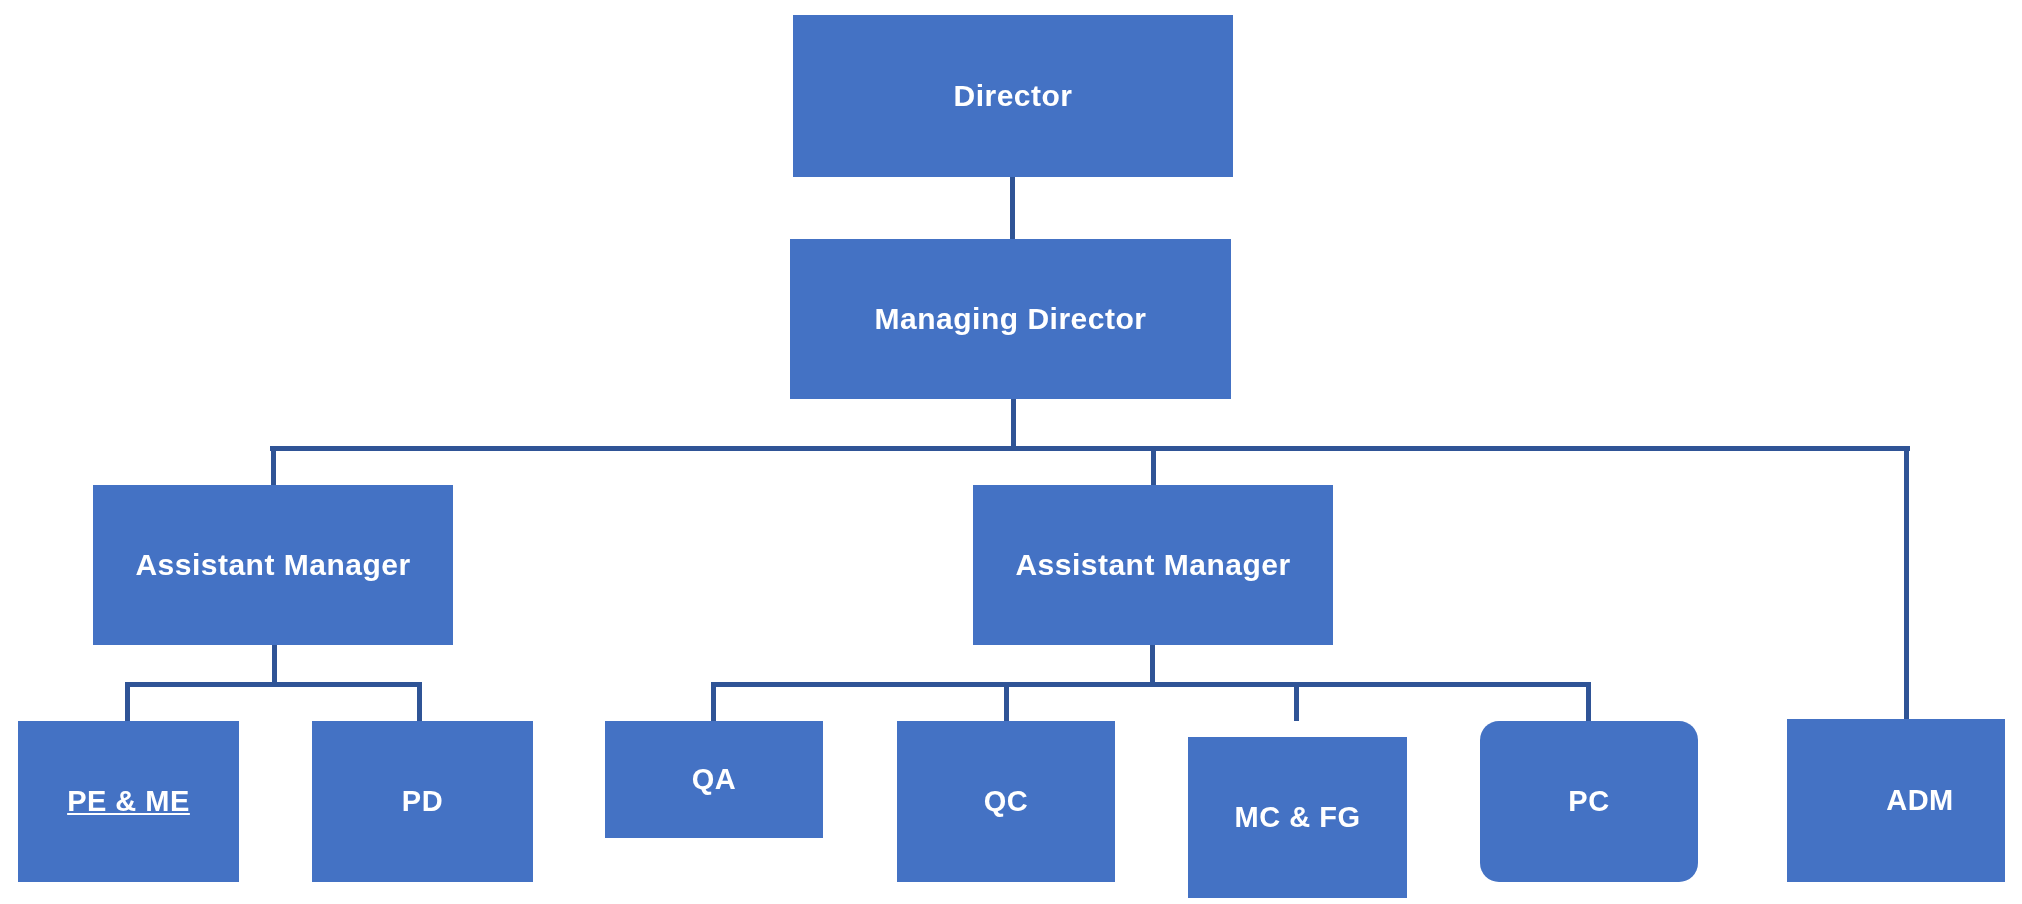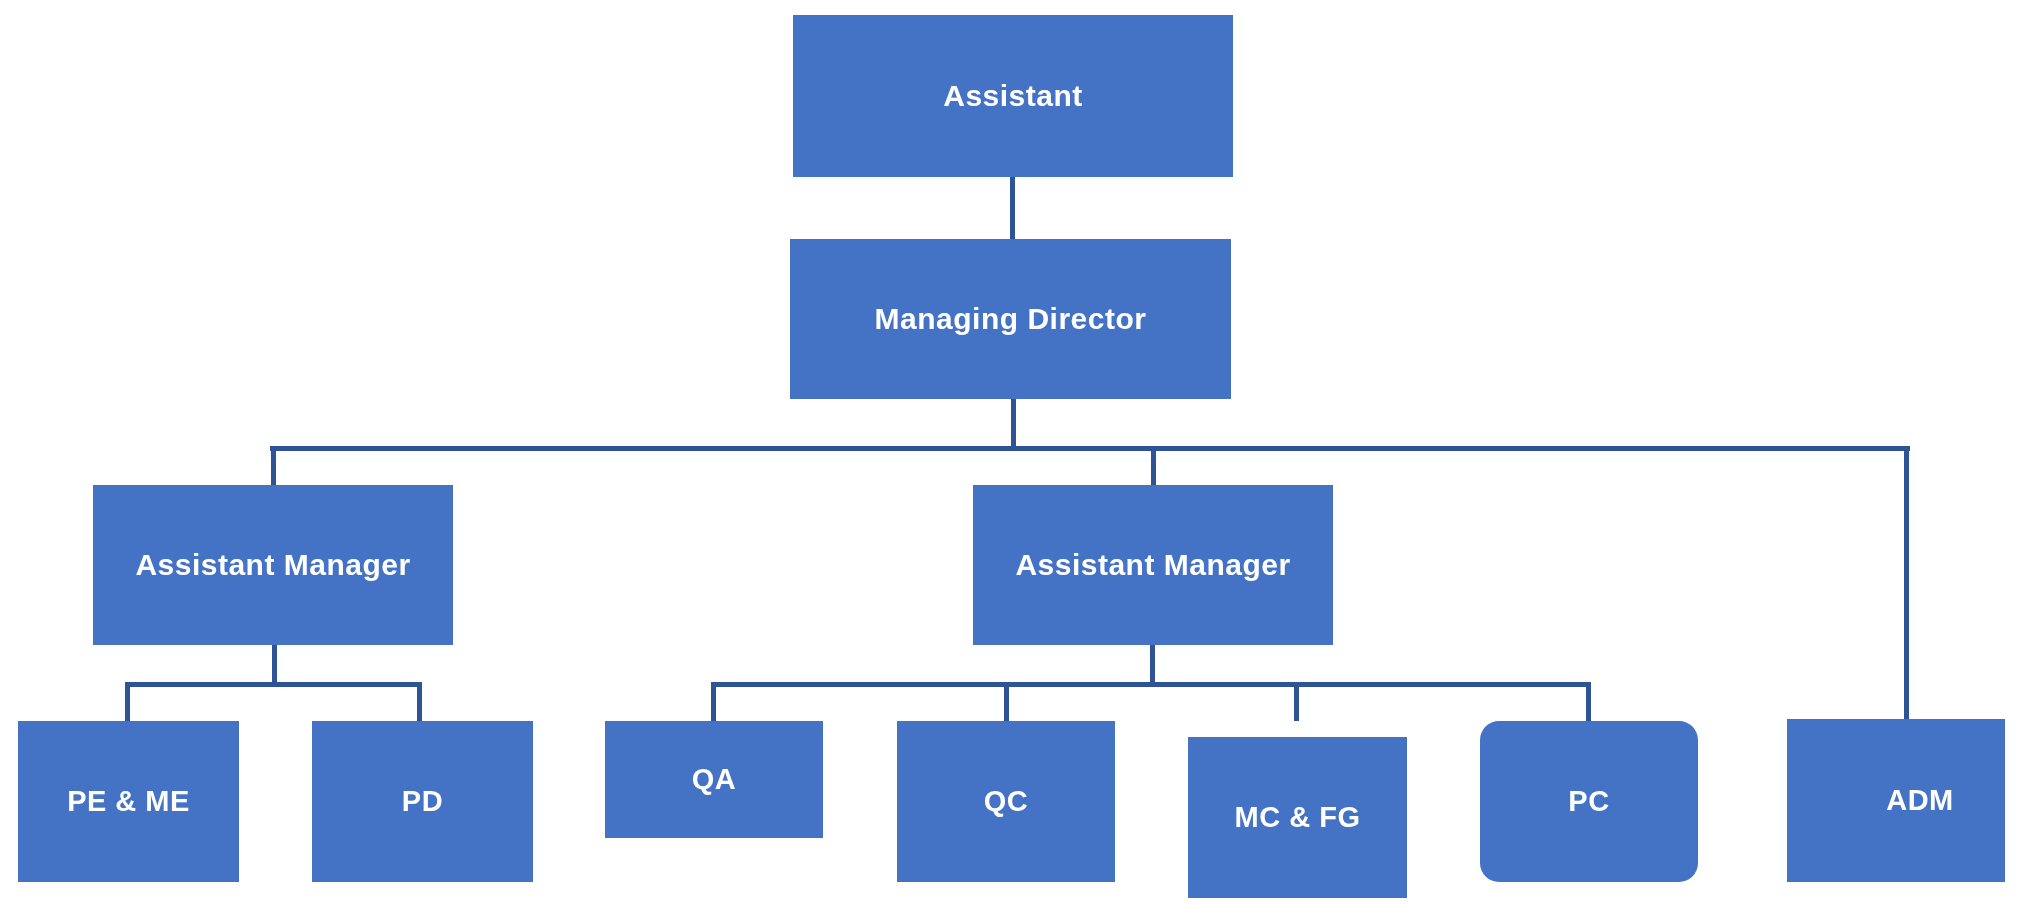"Assistant" span { text: Assistant -> Director }
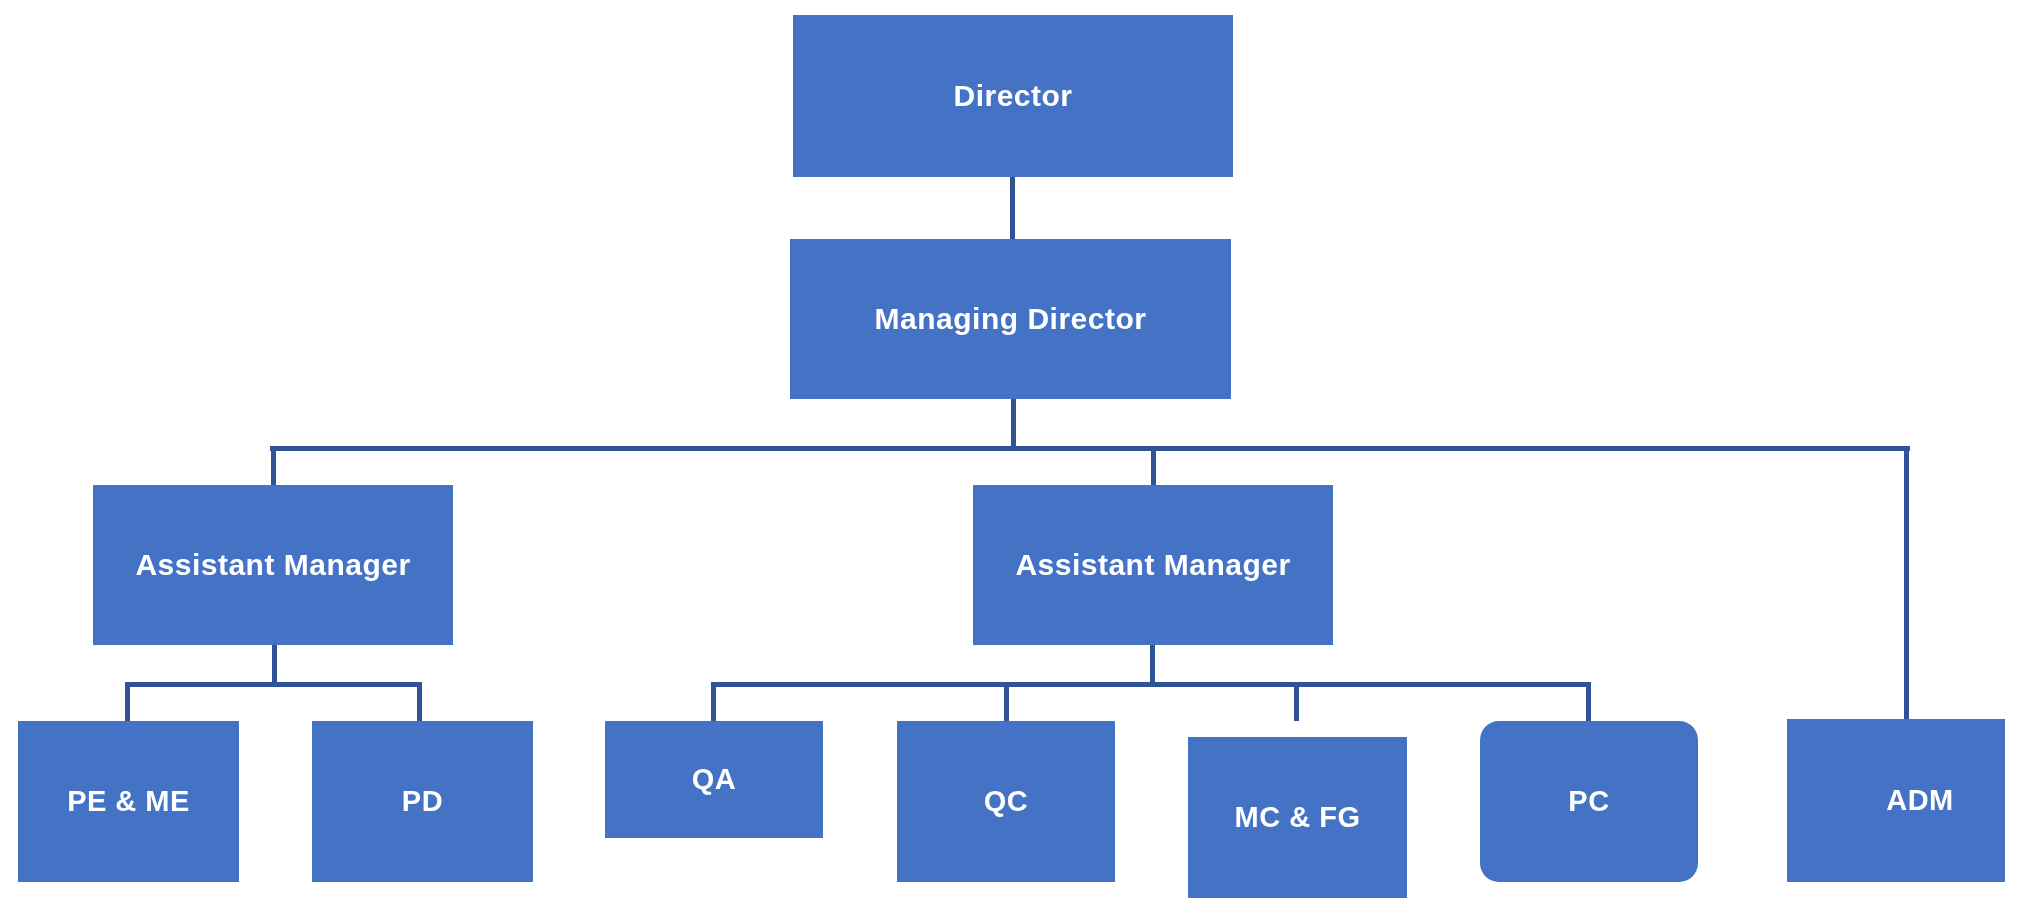"PE & ME" .n-pe-me { text-decoration: none -> underline }
